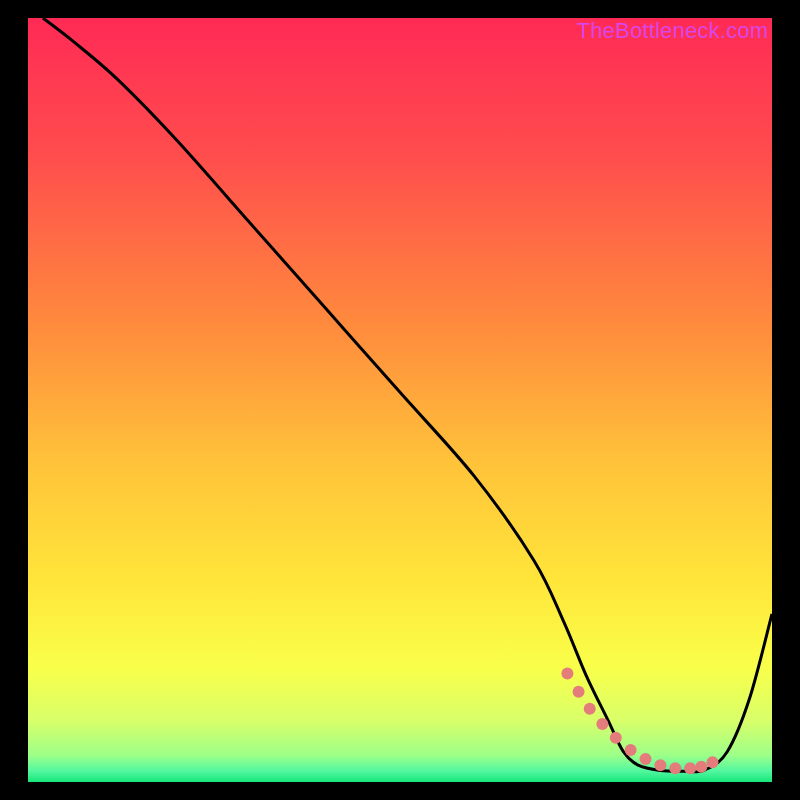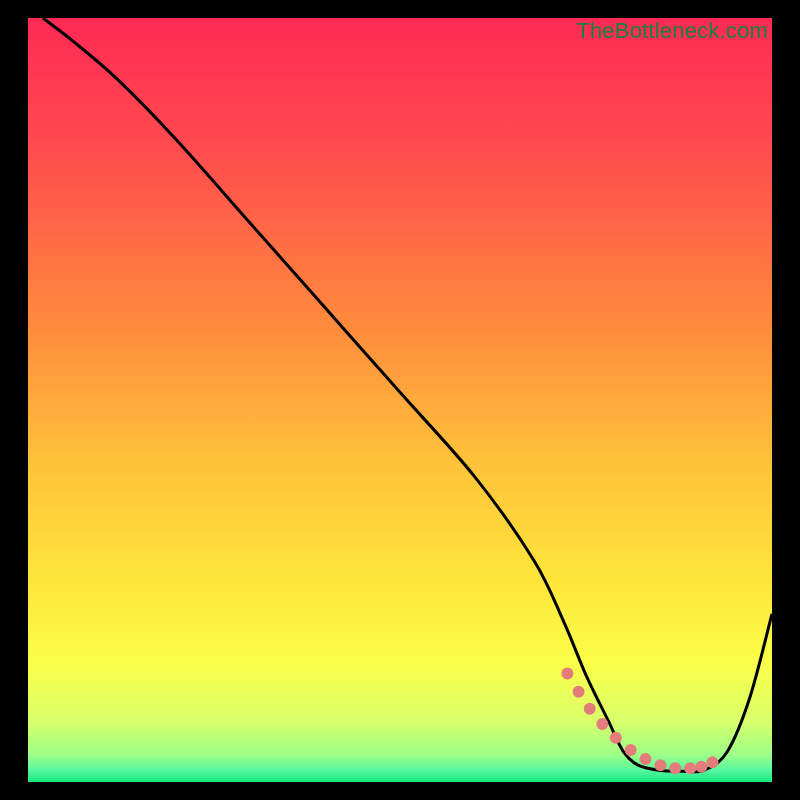"TheBottleneck.com" .watermark { color: #15803d -> #d946ef }
